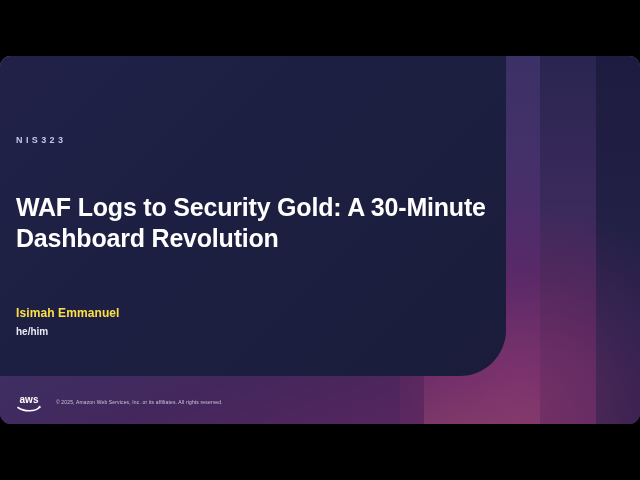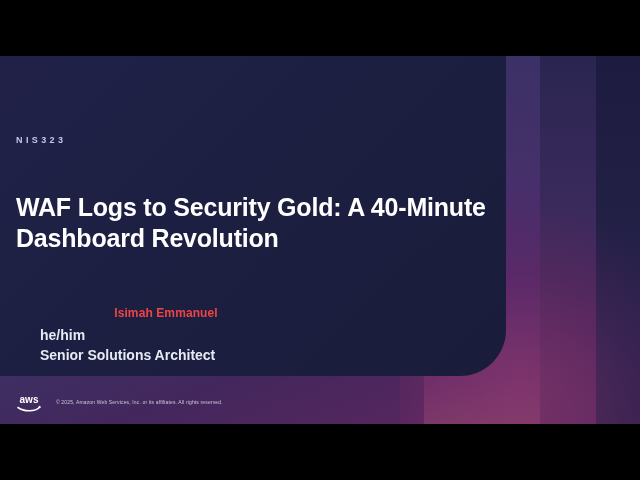"NIS323" .slide { border-radius: none -> 11px }
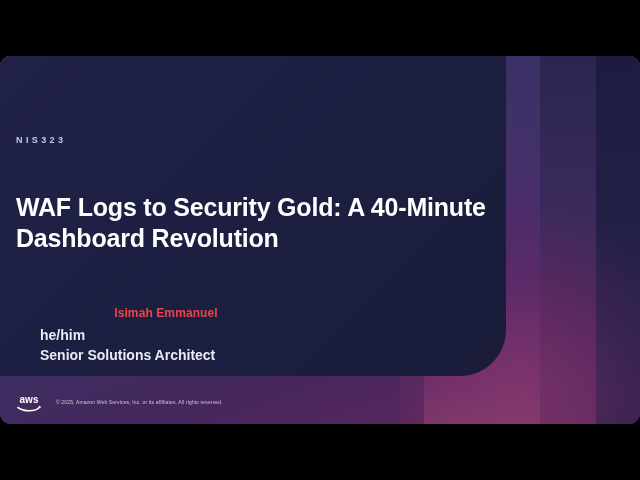"WAF Logs to Security Gold:" div.title { text: 40-Minute -> 30-Minute }
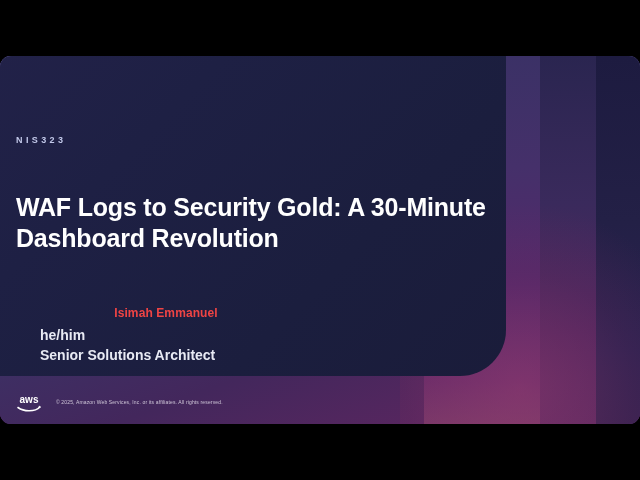"Isimah Emmanuel" .speaker-name { color: #ef4444 -> #fde047; text-align: center -> none }
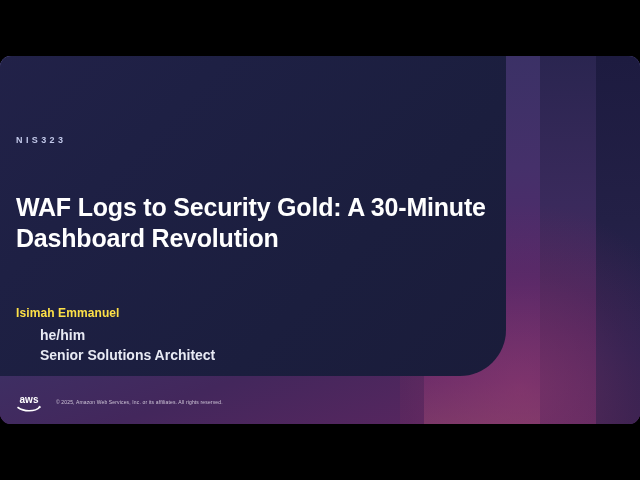"he/him" .speaker-line { font-size: 14px -> 10px; margin-left: 24px -> none }
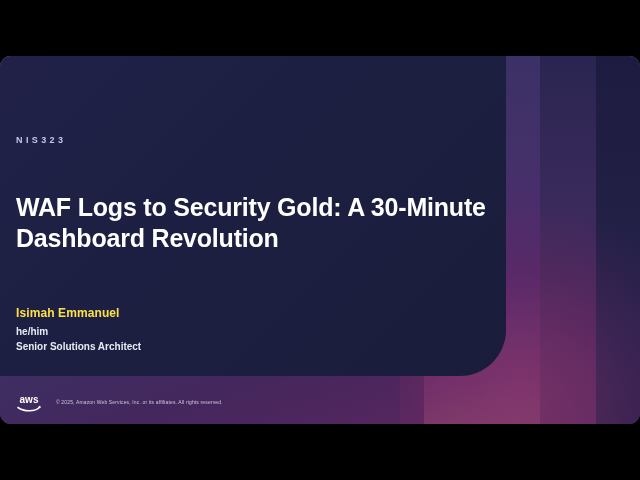"Senior Solutions Architect" div.speaker-line { html: <div>Senior Solutions Architect</div> -> none }
